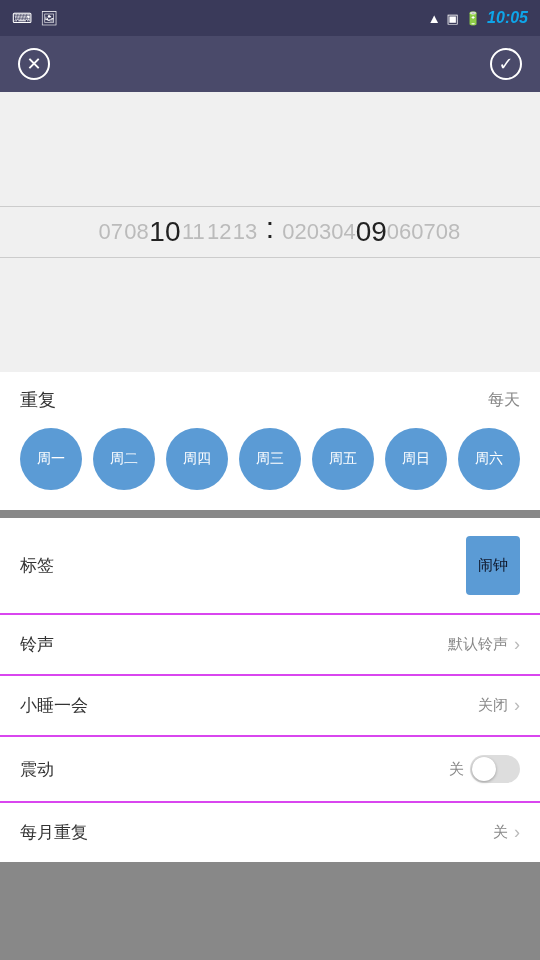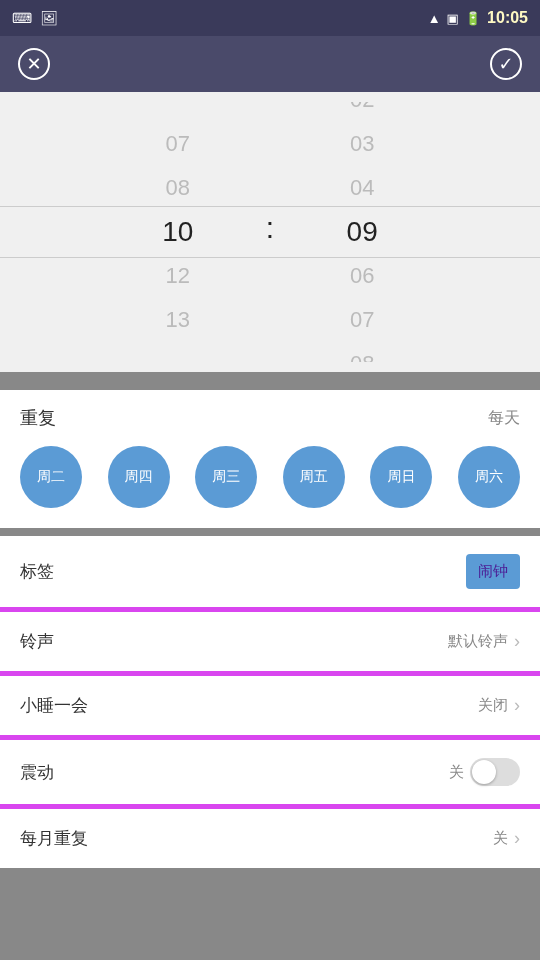"10:05" .status-bar .time-text { color: #fef9c3 -> #0ea5e9; font-style: none -> italic }
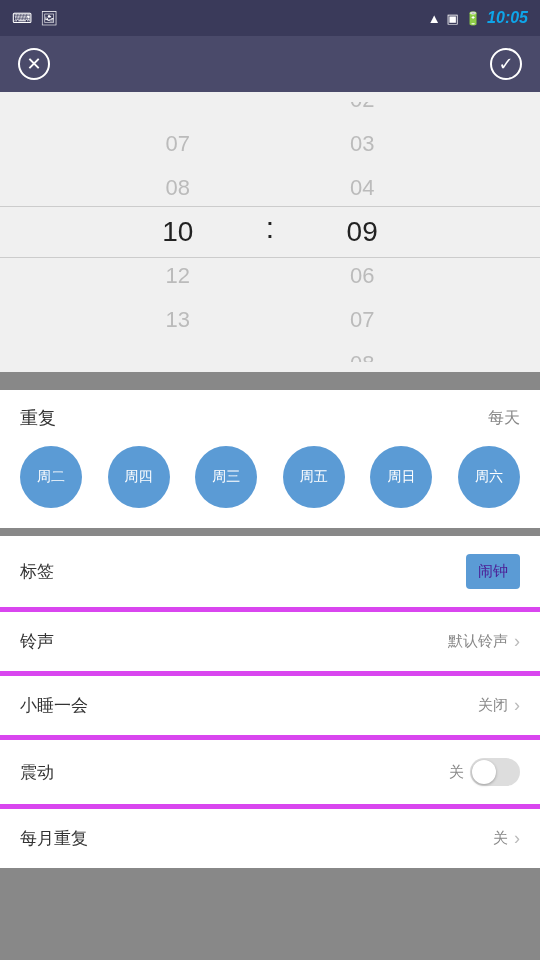"08" .picker-column { flex-direction: column -> none; justify-content: flex-end -> none }
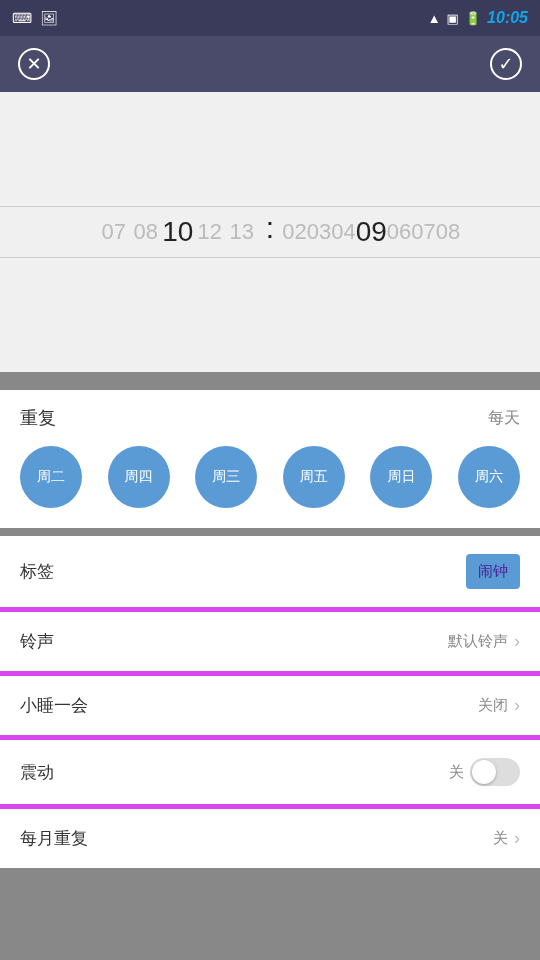"11" div.picker-item { html: none -> <div>11</div> }
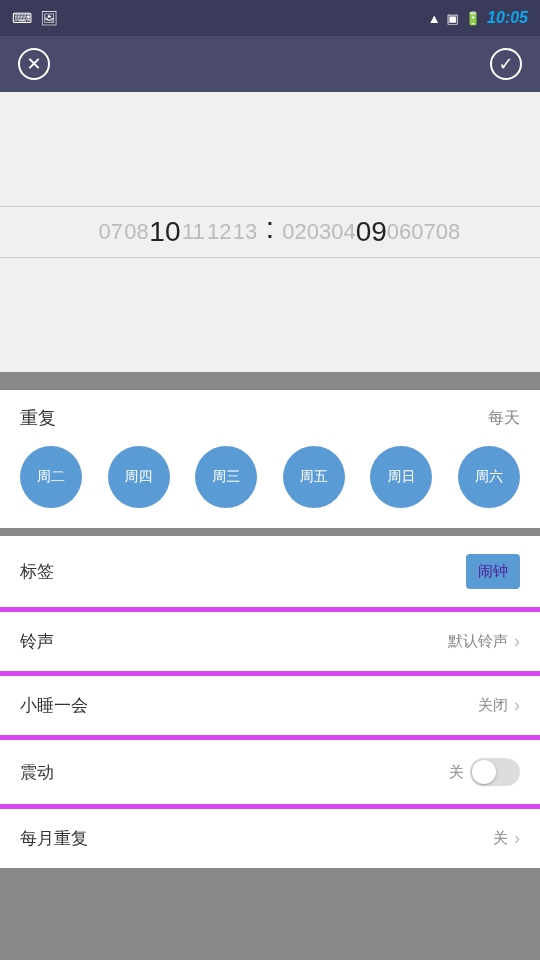"重复" .repeat-section { margin-top: 18px -> 0 }
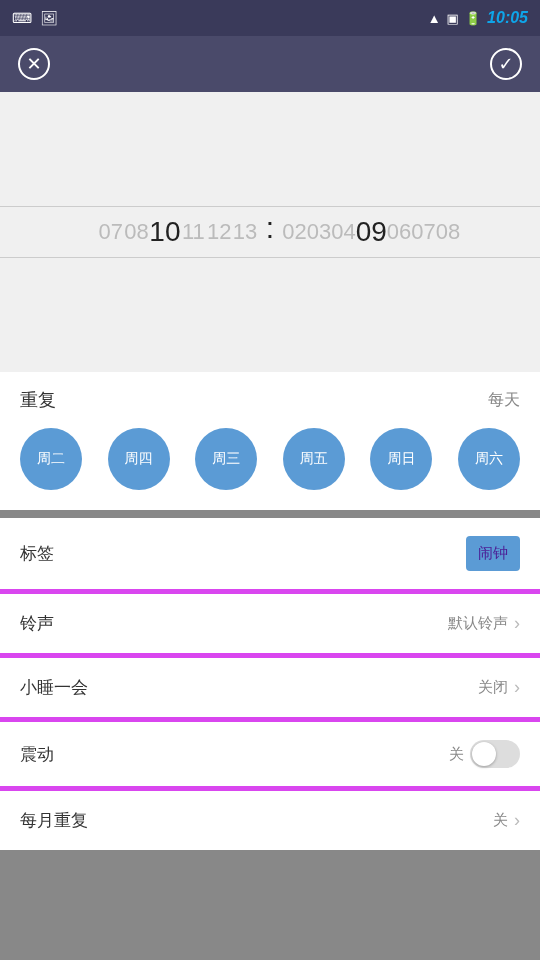"周一" div.weekday-btn { html: none -> <div>周一</div> }
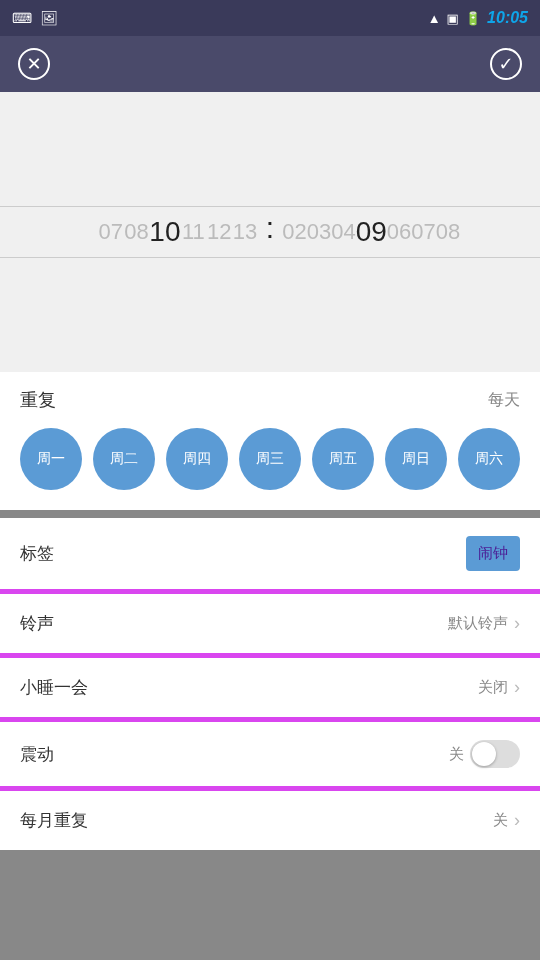"标签" .setting-row { border-bottom: 5px solid #d946ef -> 2px solid #d946ef }
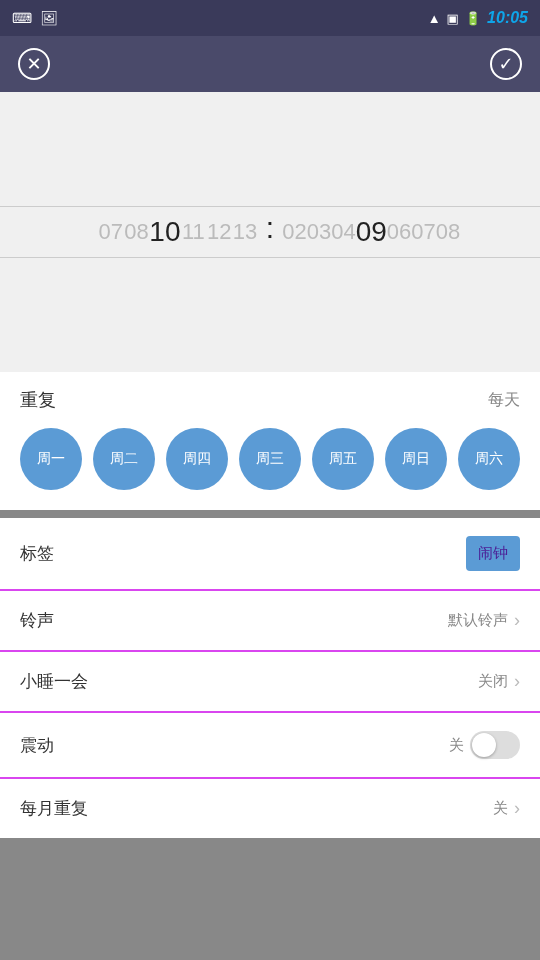"闹钟" .tag-value { color: #4c1d95 -> #0f172a; padding: 8px 12px -> 20px 12px }
